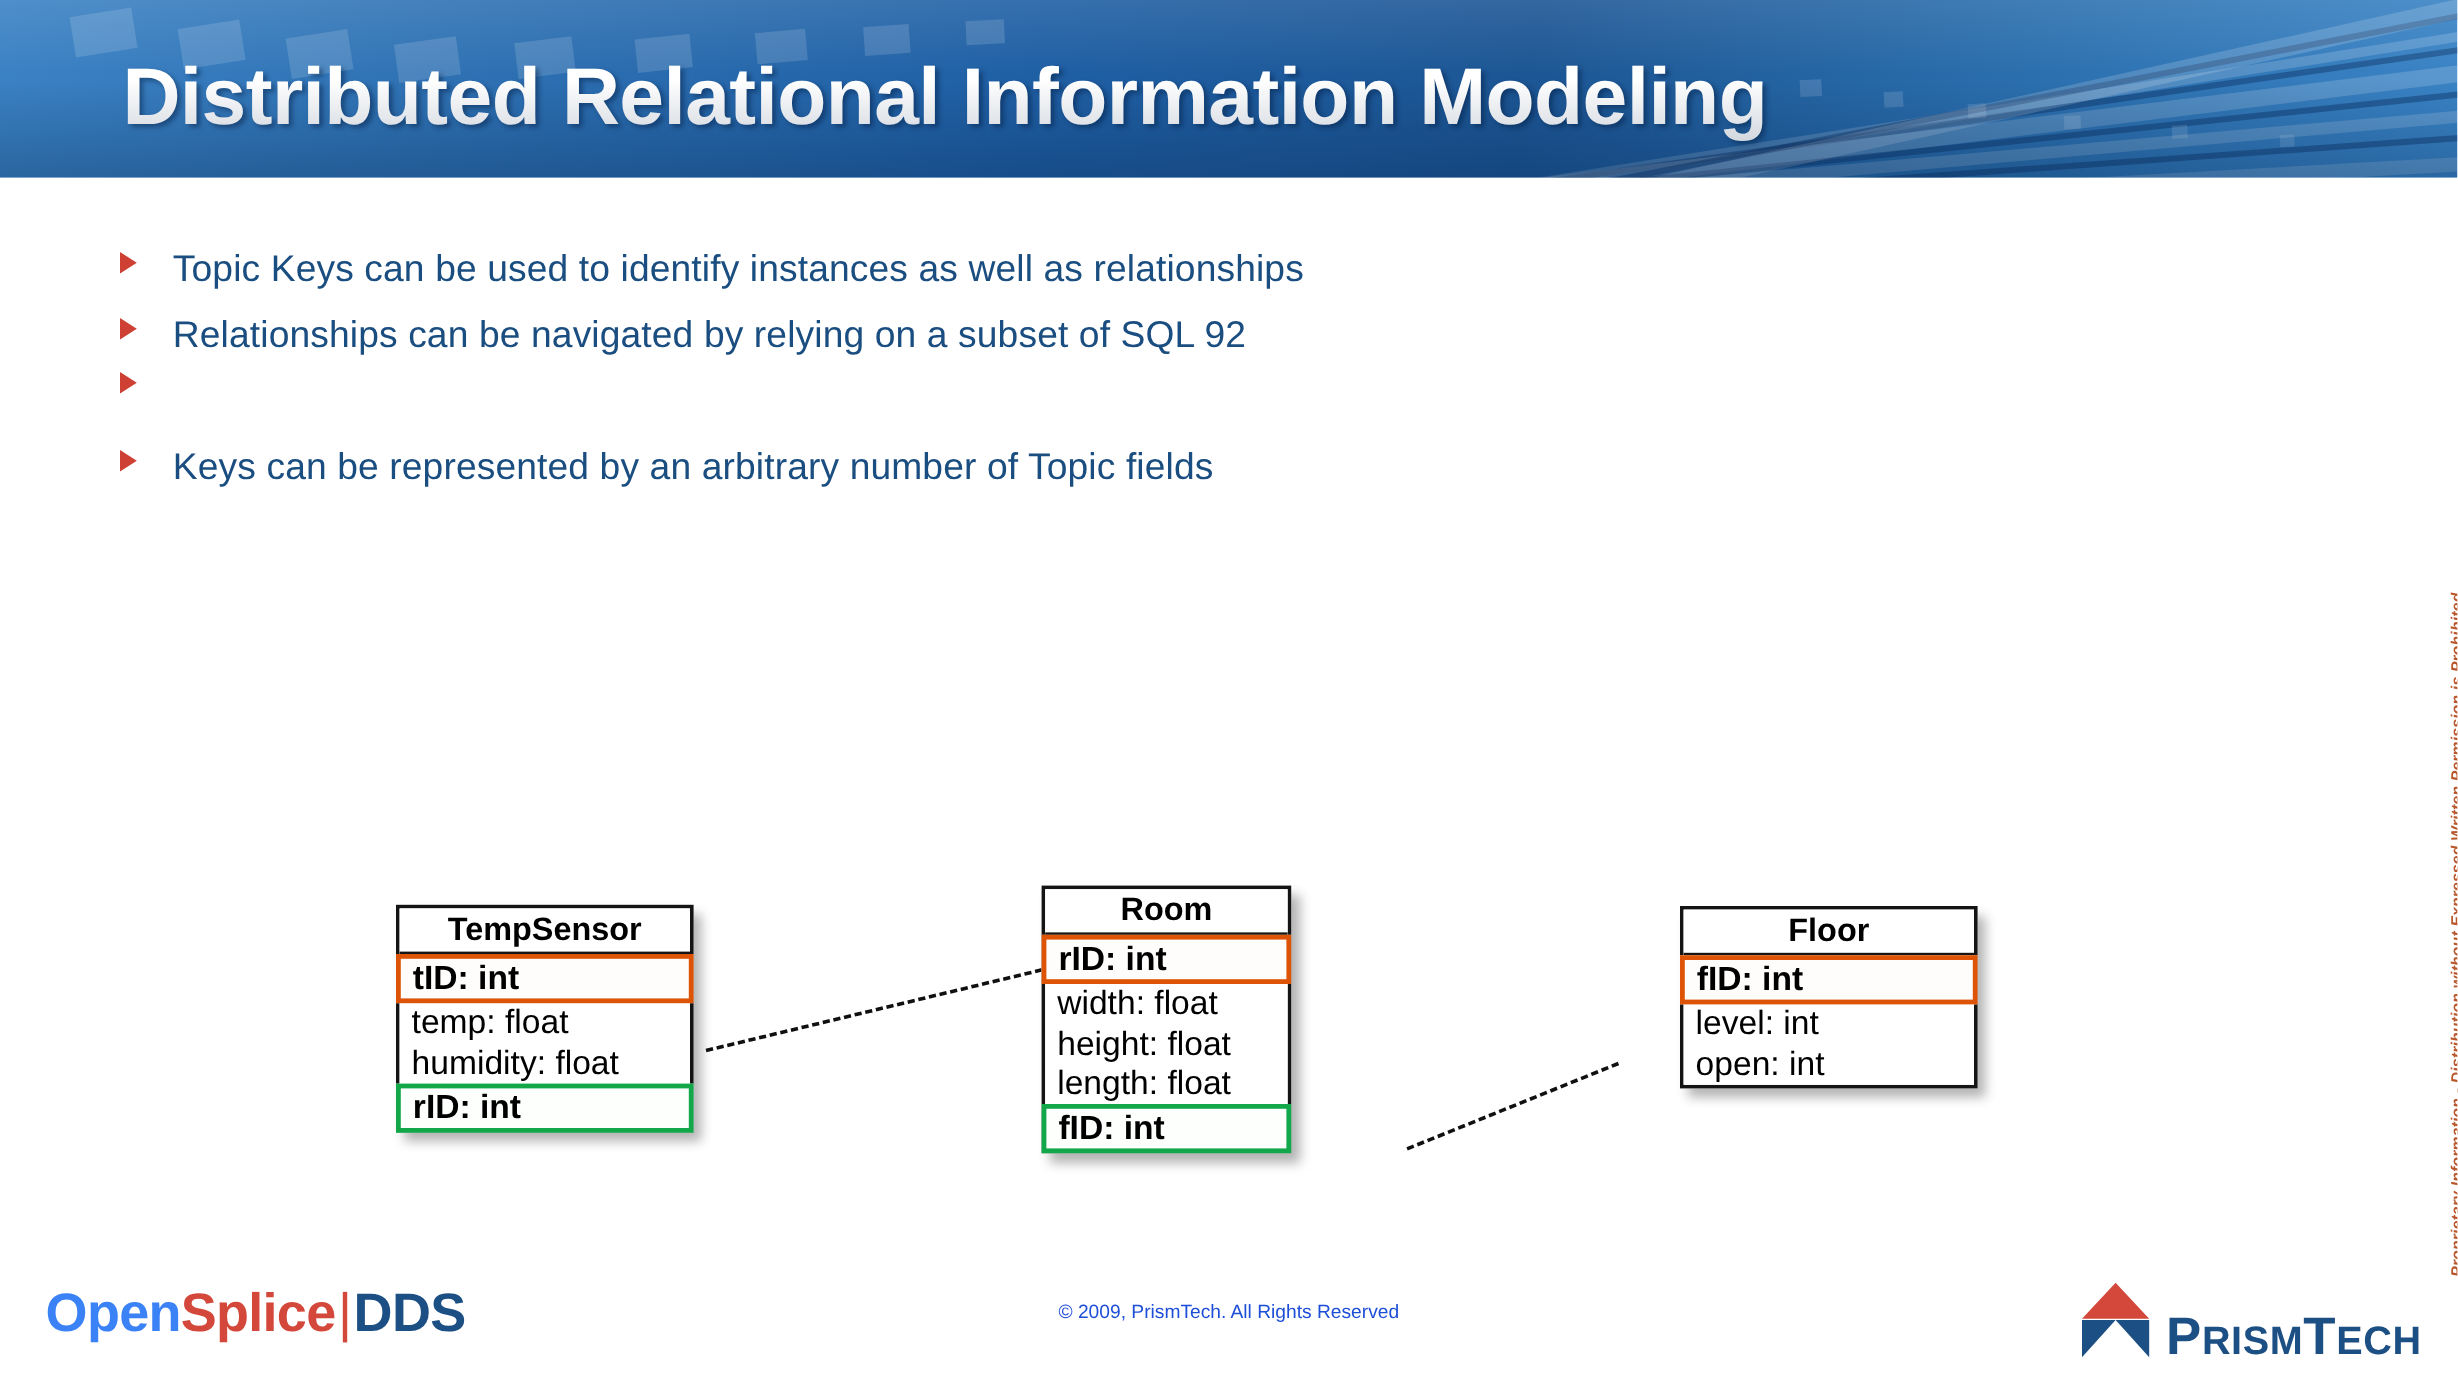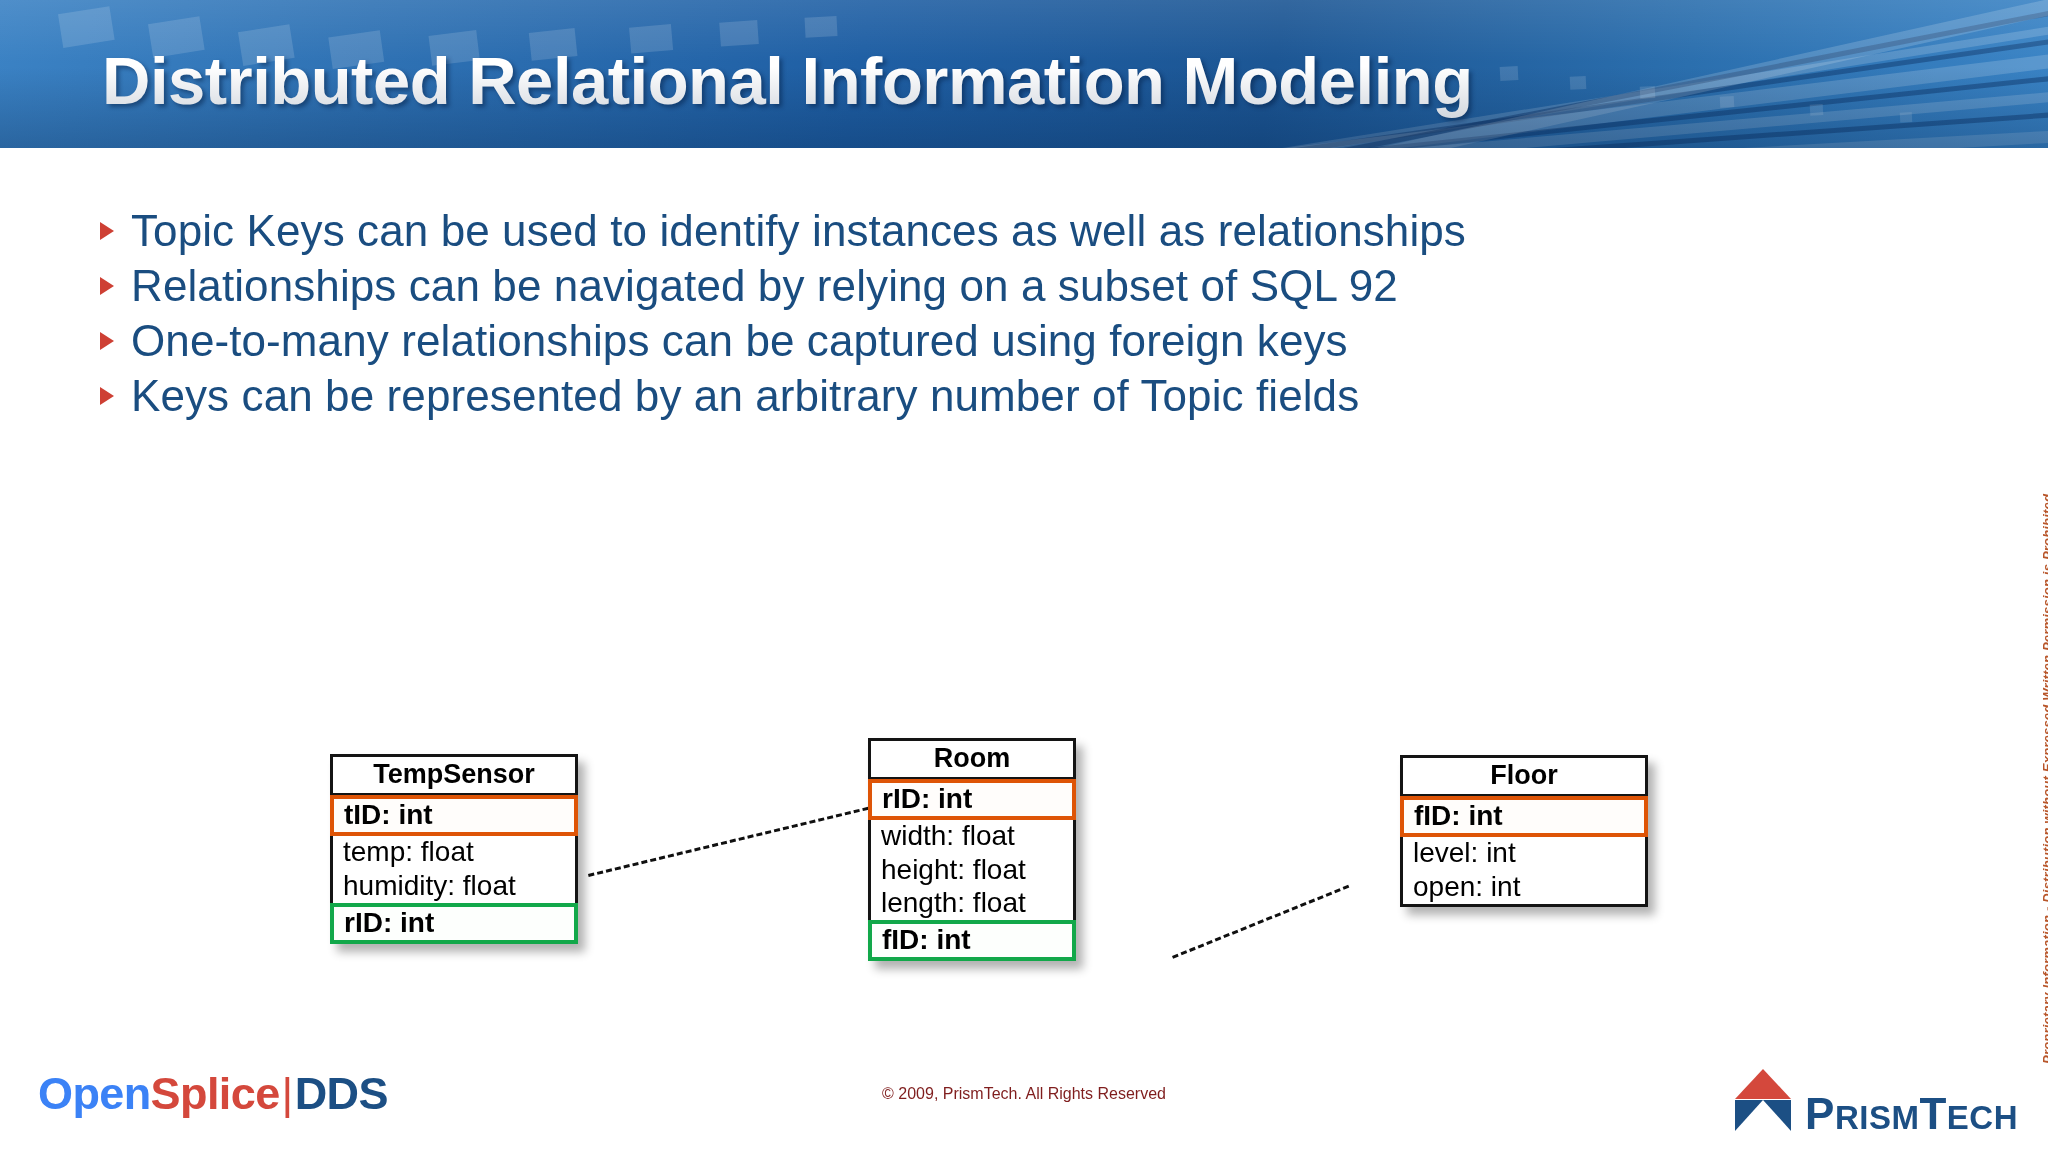"Topic Keys can be used" .bullet-text { font-size: 44px -> 31px; margin-left: none -> 13px }
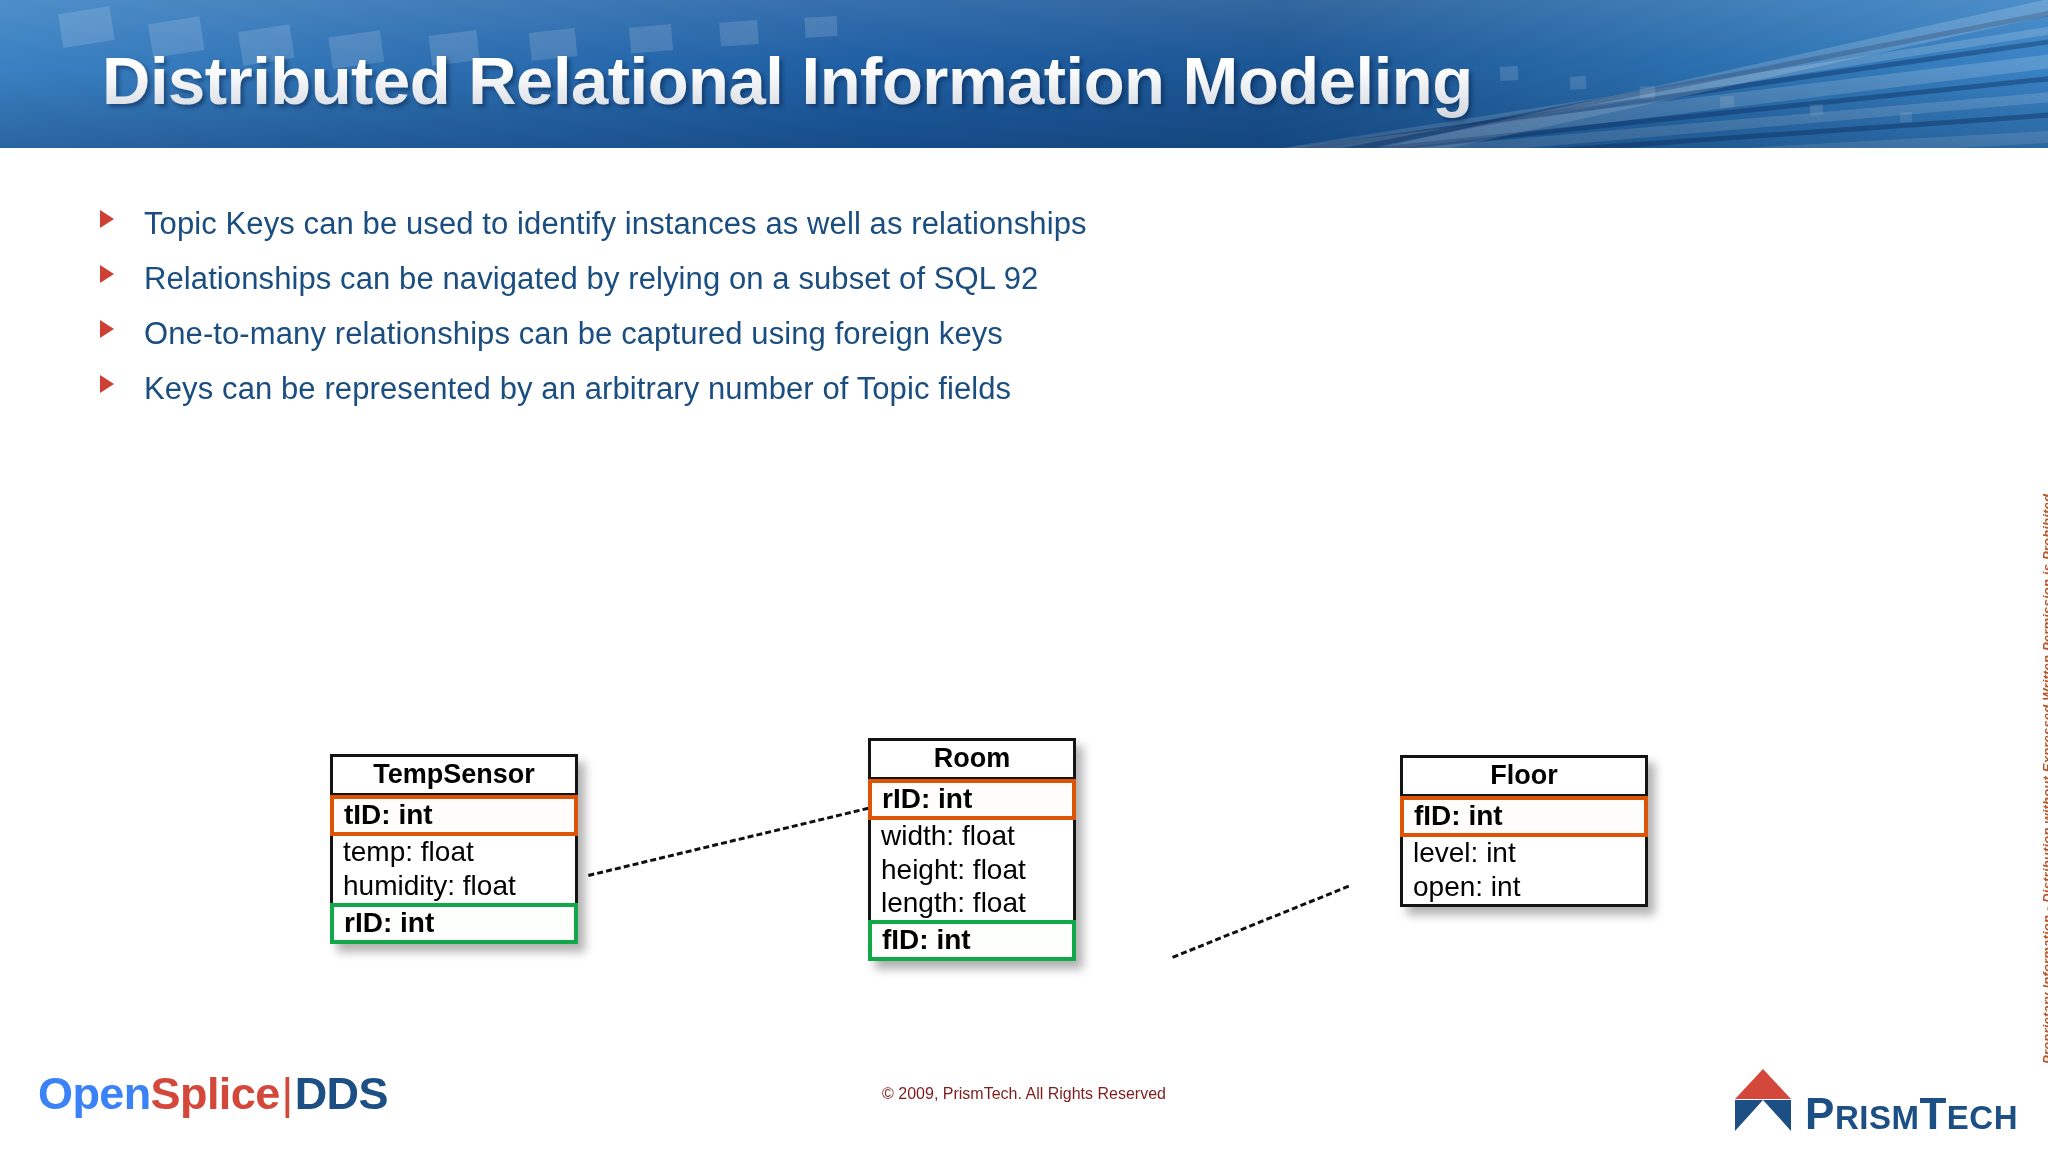"One-to-many relationships can be" span.bullet-text { html: <span>One-to-many relationships can be captured using foreign keys</span> -> none }
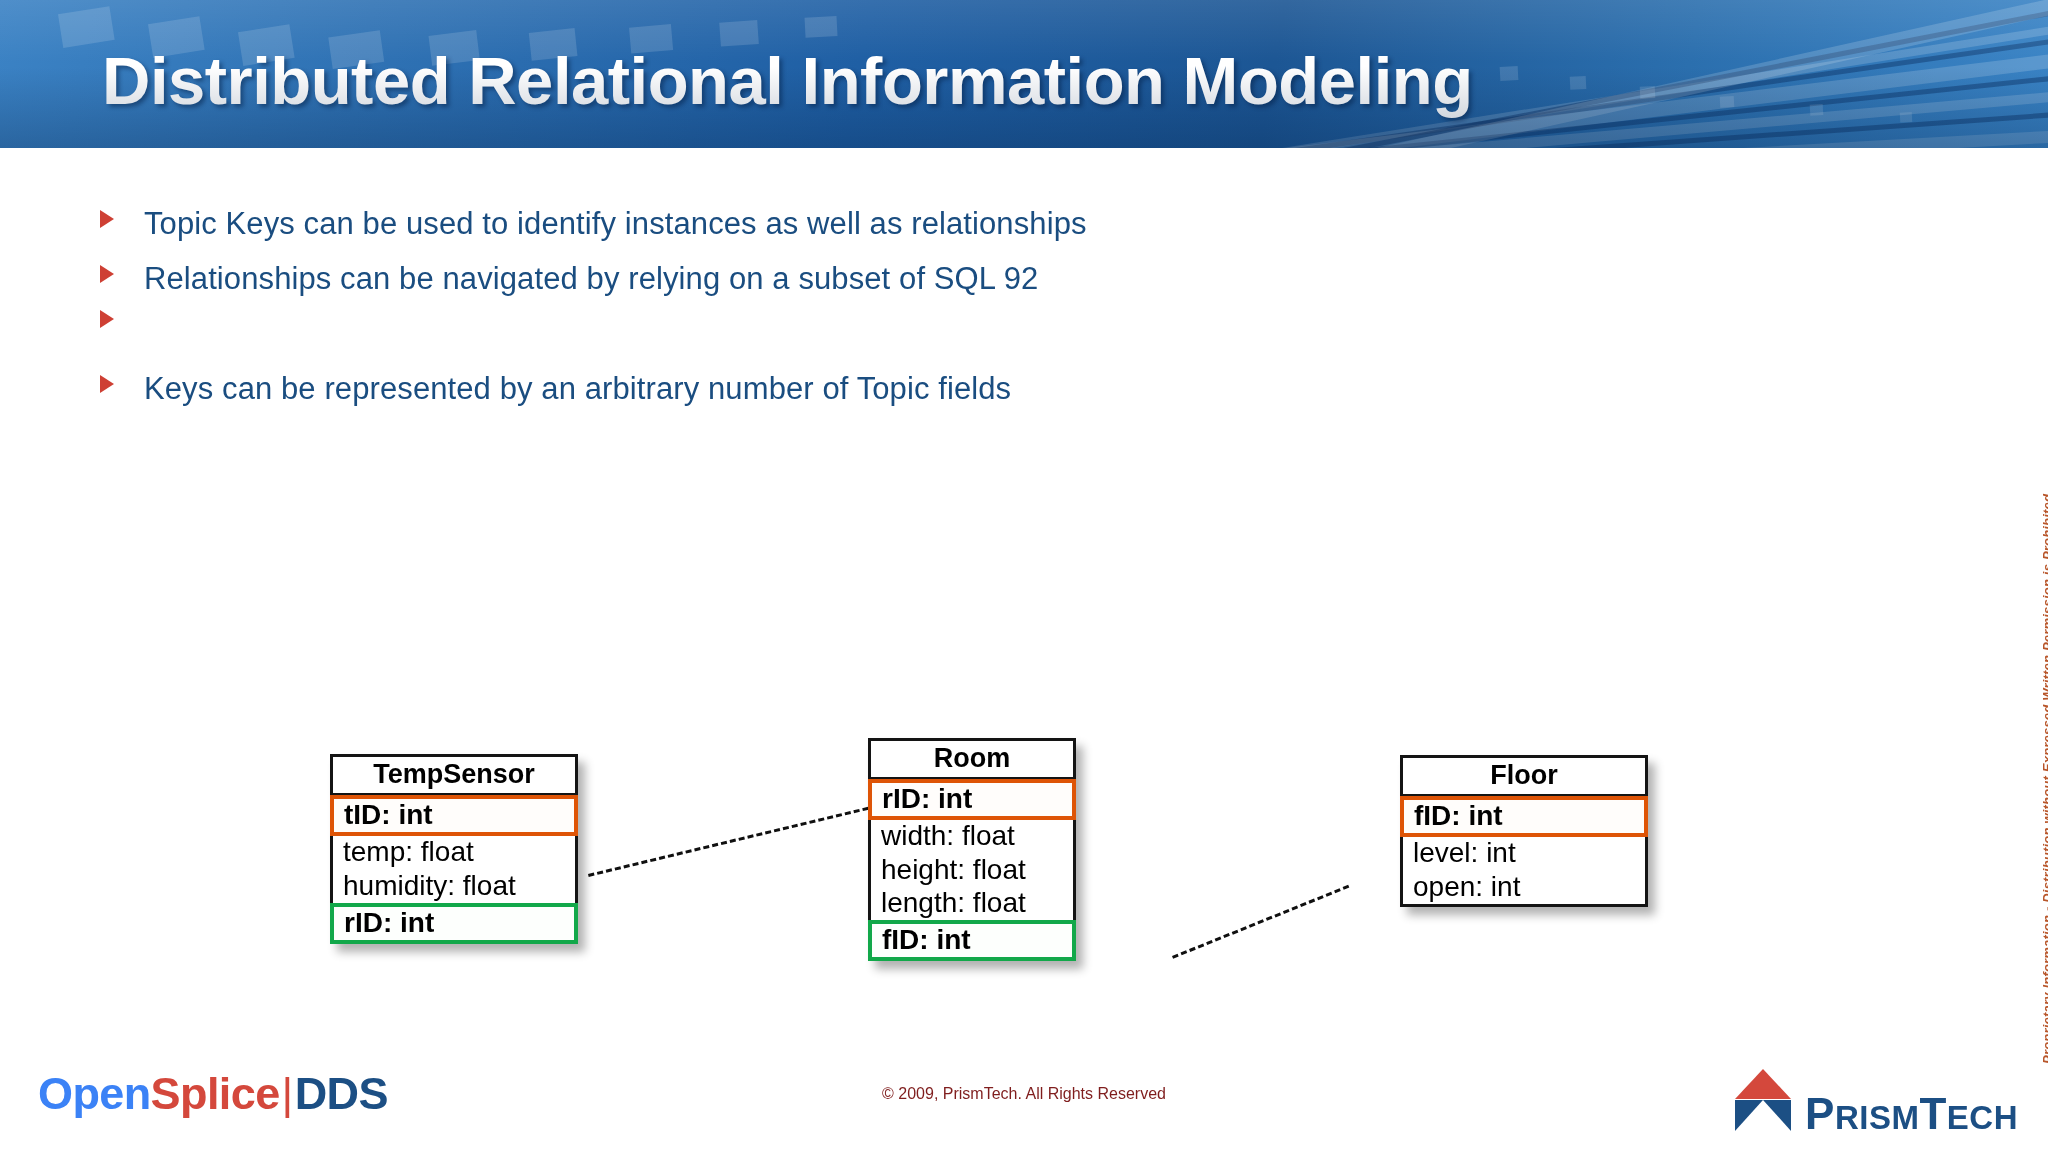"© 2009, PrismTech. All Rights" .copyright { color: #7f1d1d -> #1d4ed8 }
